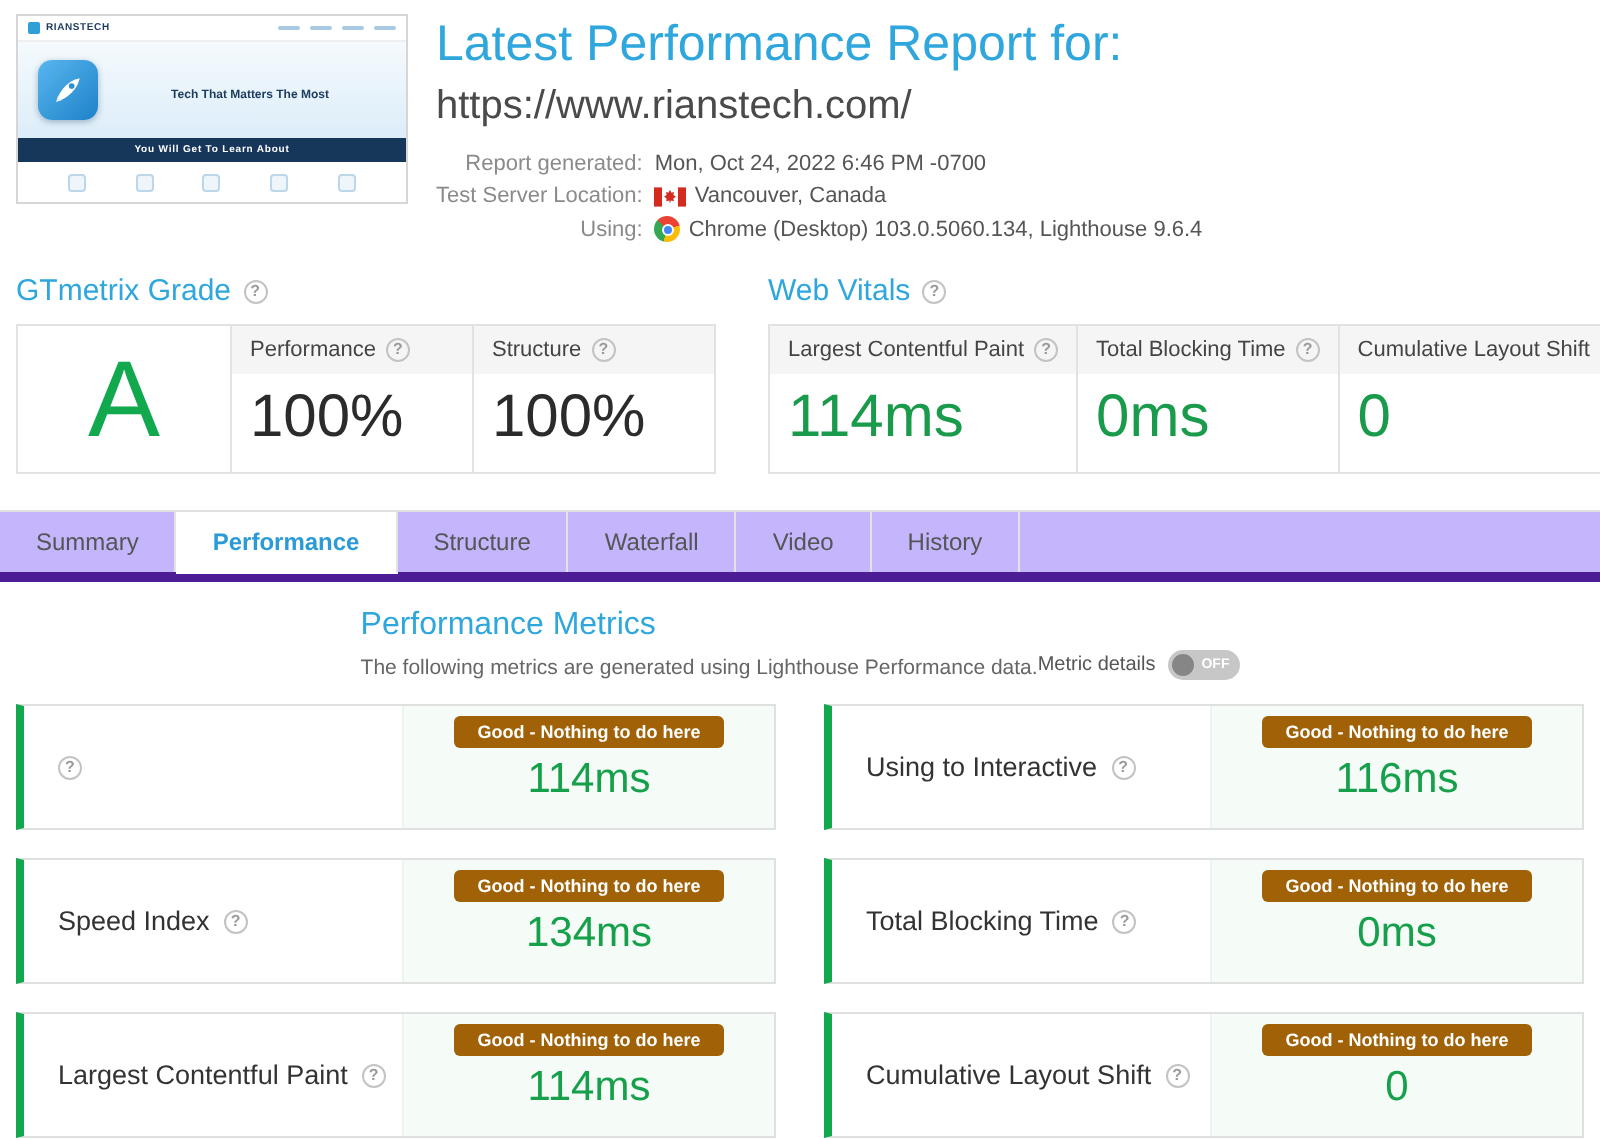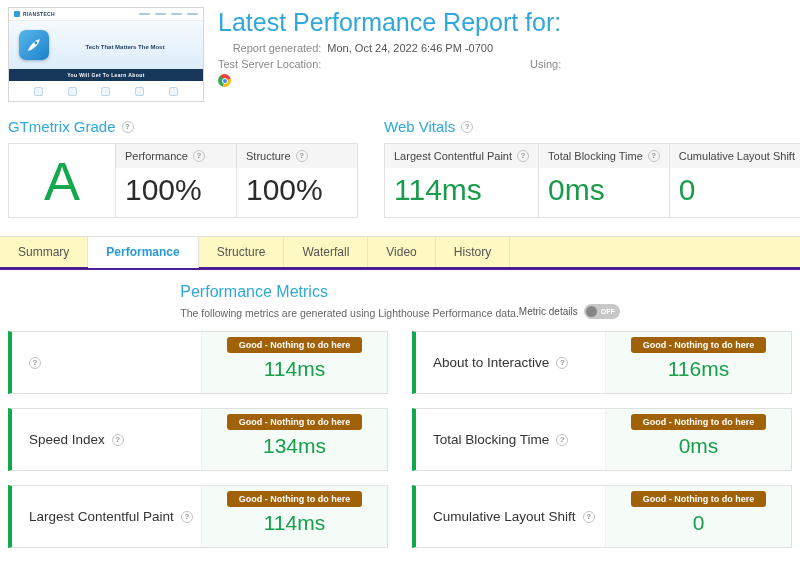"https://www.rianstech.com/" div.report-url { html: none -> <div>https://www.rianstech.com/</div> }
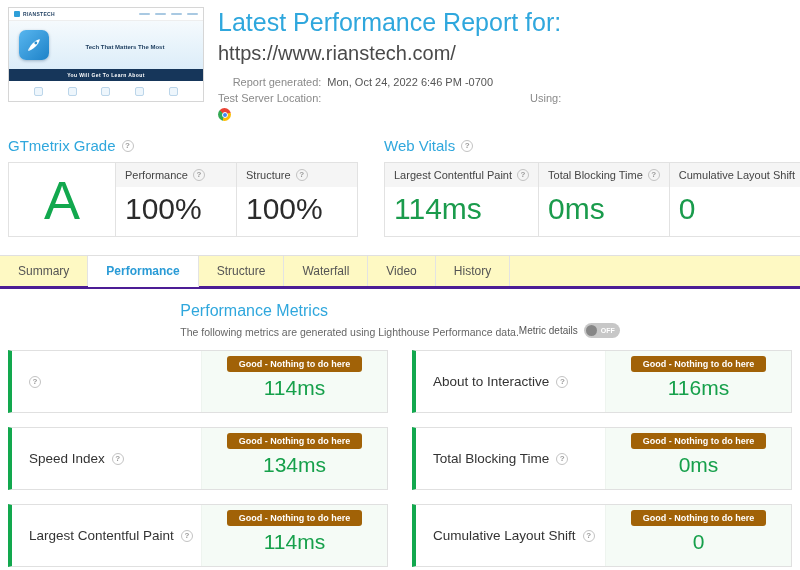"Vancouver, Canada" span.meta-value { html: none -> <span> <span> <svg> <rect></rect> <rect></rect> <rect></rect> <path></path> </svg> </span> <span>Vancouver, Canada</span> </span> }
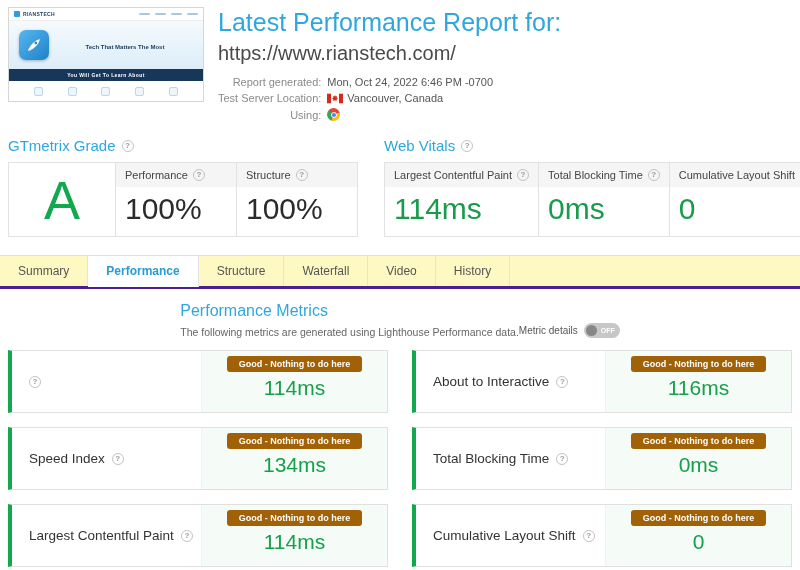"Chrome (Desktop) 103.0.5060.134," span { html: none -> <span>Chrome (Desktop) 103.0.5060.134, Lighthouse 9.6.4</span> }
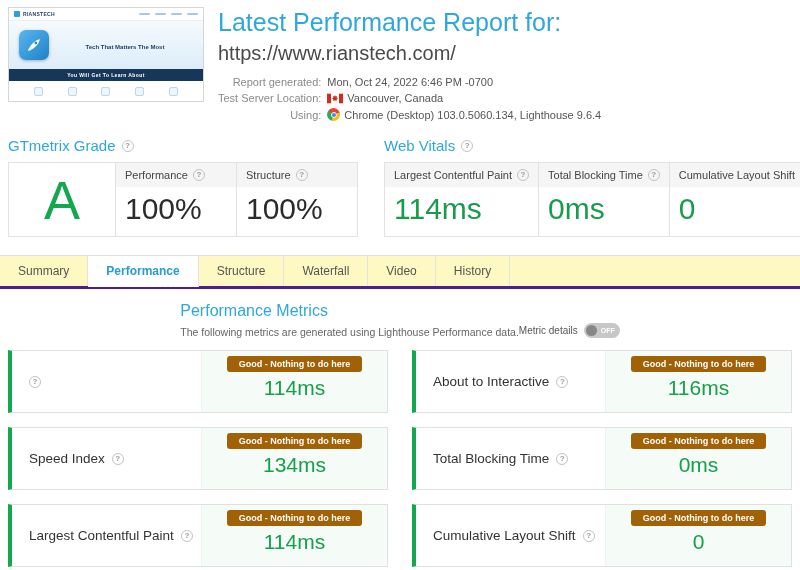"Summary" .tabs { background: #fef9c3 -> #c4b5fd; border-bottom: 3px solid #4c1d95 -> 5px solid #4c1d95 }
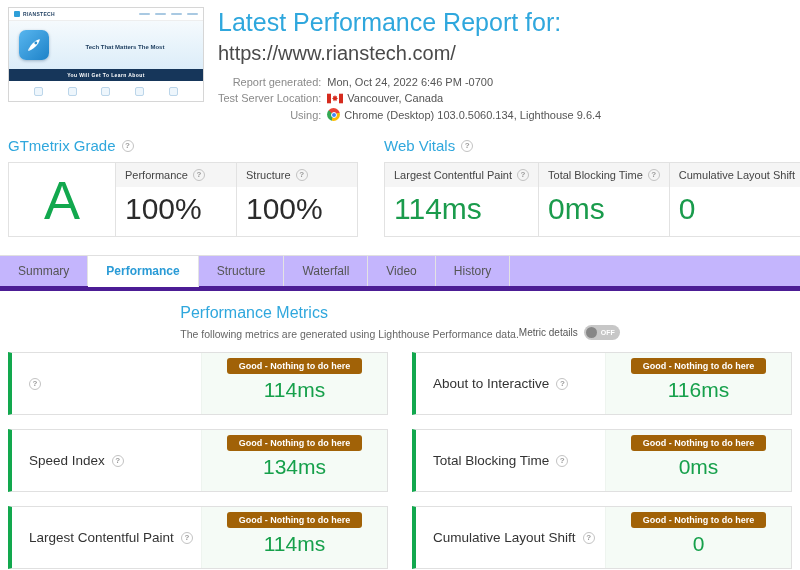"About to Interactive" span { text: About -> Using }
